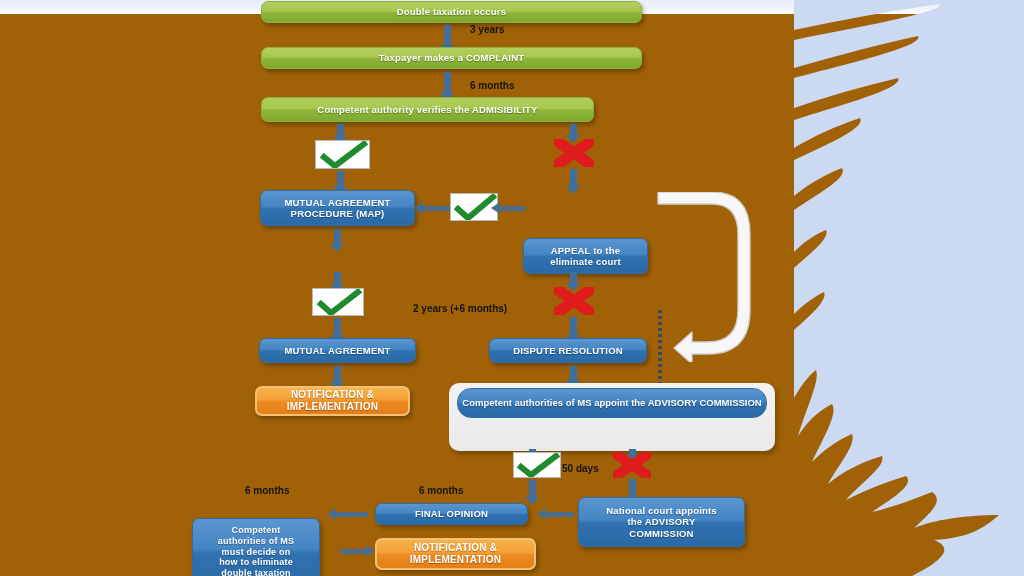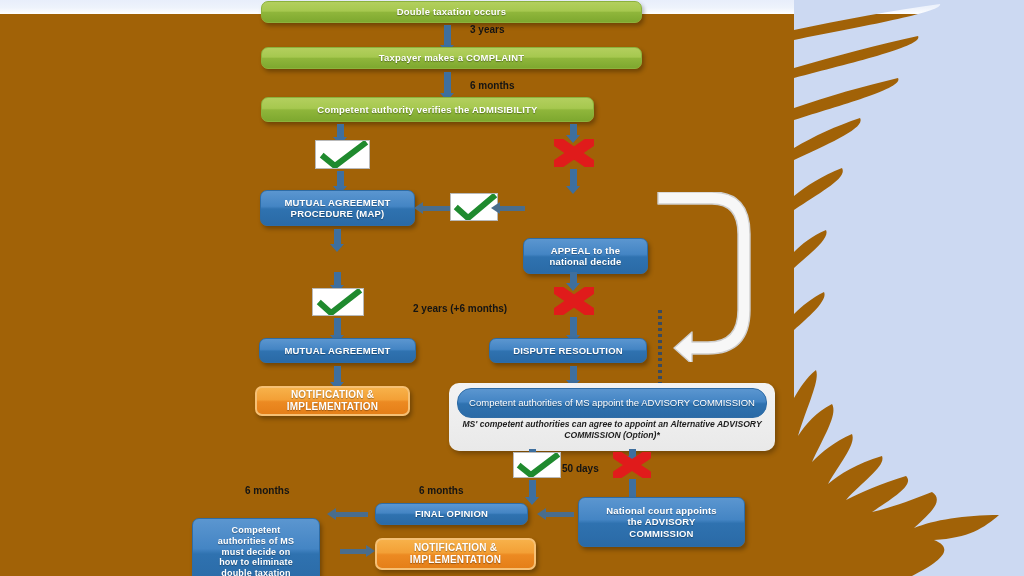"national decide" span { text: national decide -> eliminate court }
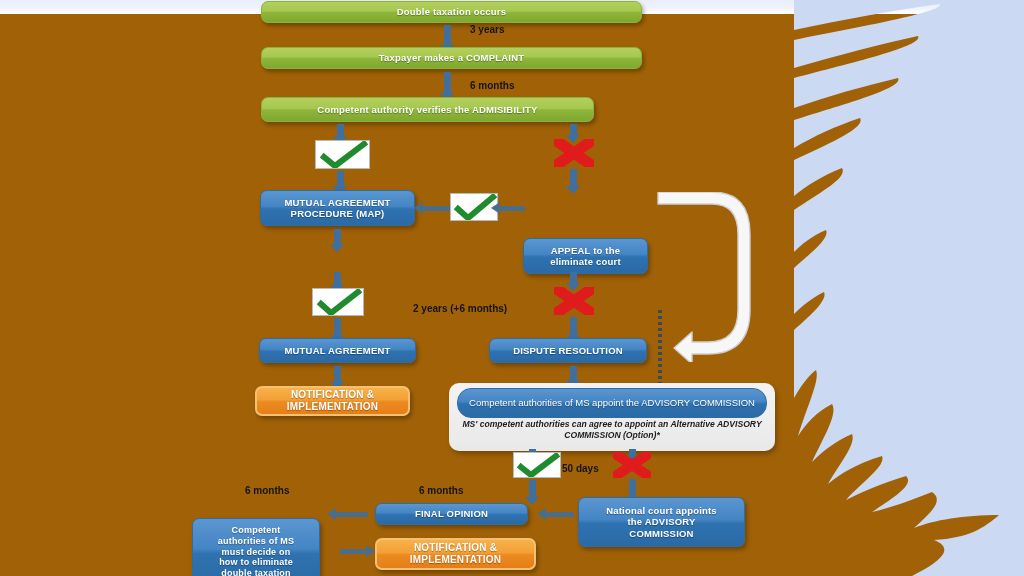"Competent authorities of MS appoint" .adv-head { font-weight: normal -> bold }
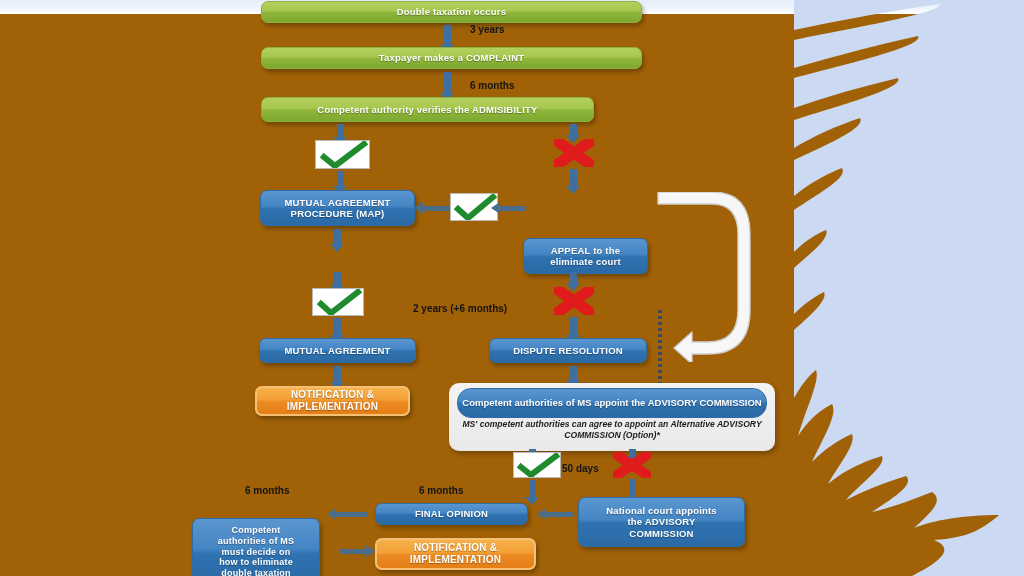"MS' competent authorities can agree" div.adv-sub { html: <div> <span>MS' competent authorities can agree to appoint</span> <span>an Alternative ADVISORY COMMISSION (Option)*</span> </div> -> none }
